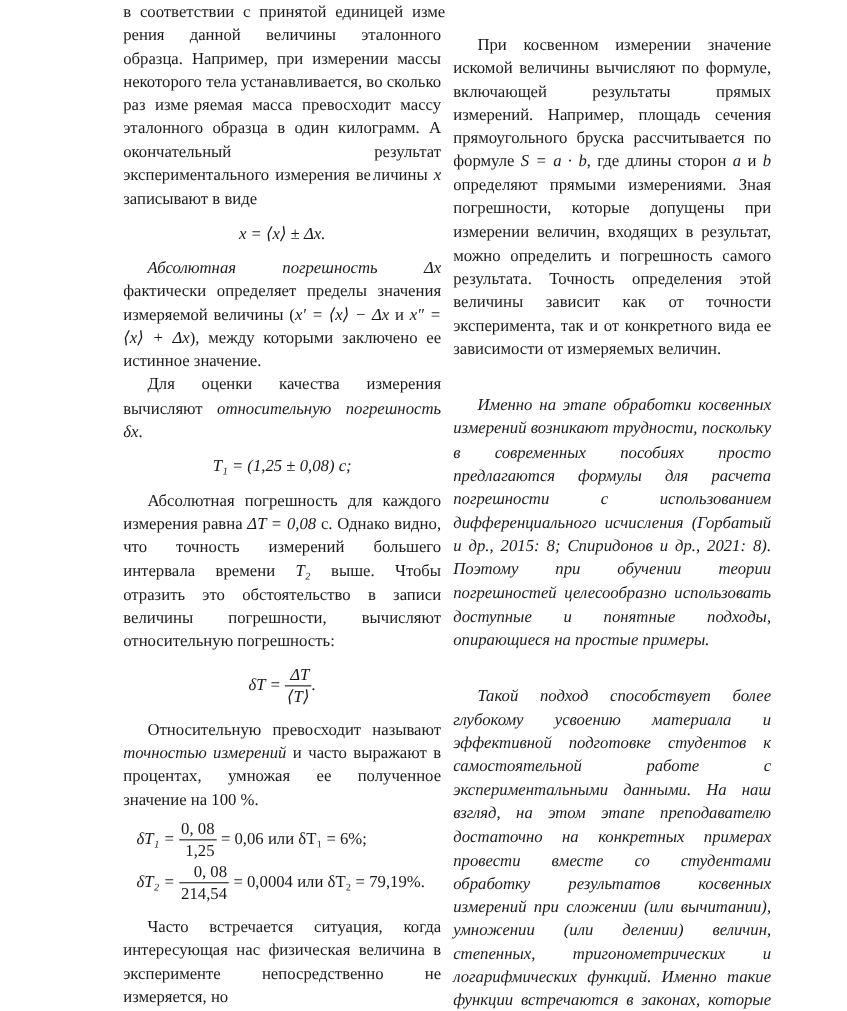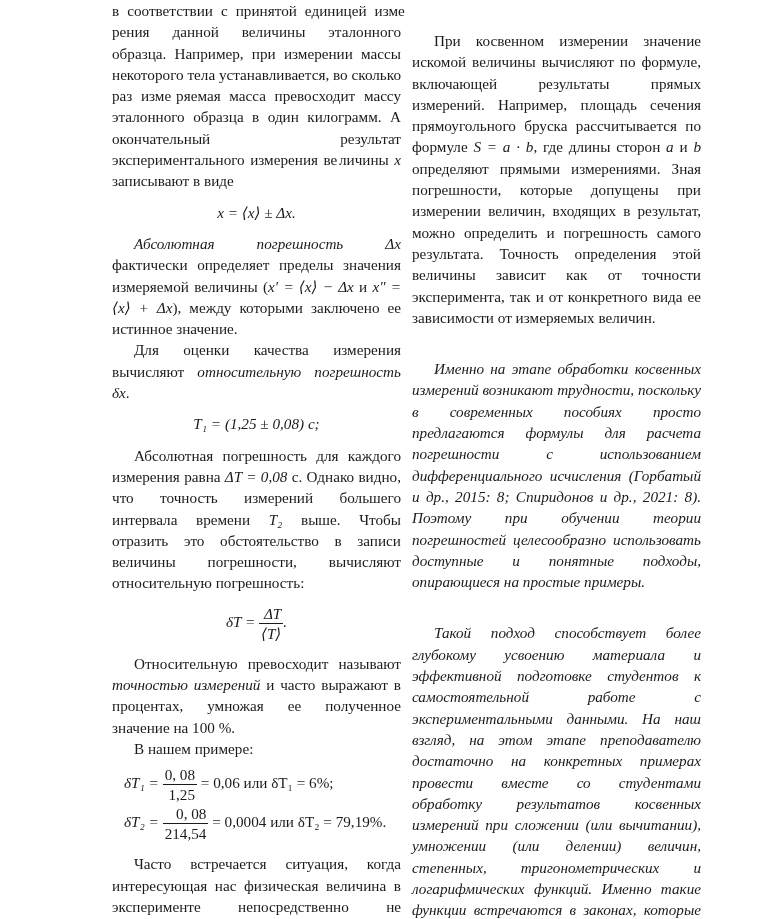"В нашем примере:" p.p { html: <p>В нашем примере:</p> -> none }
